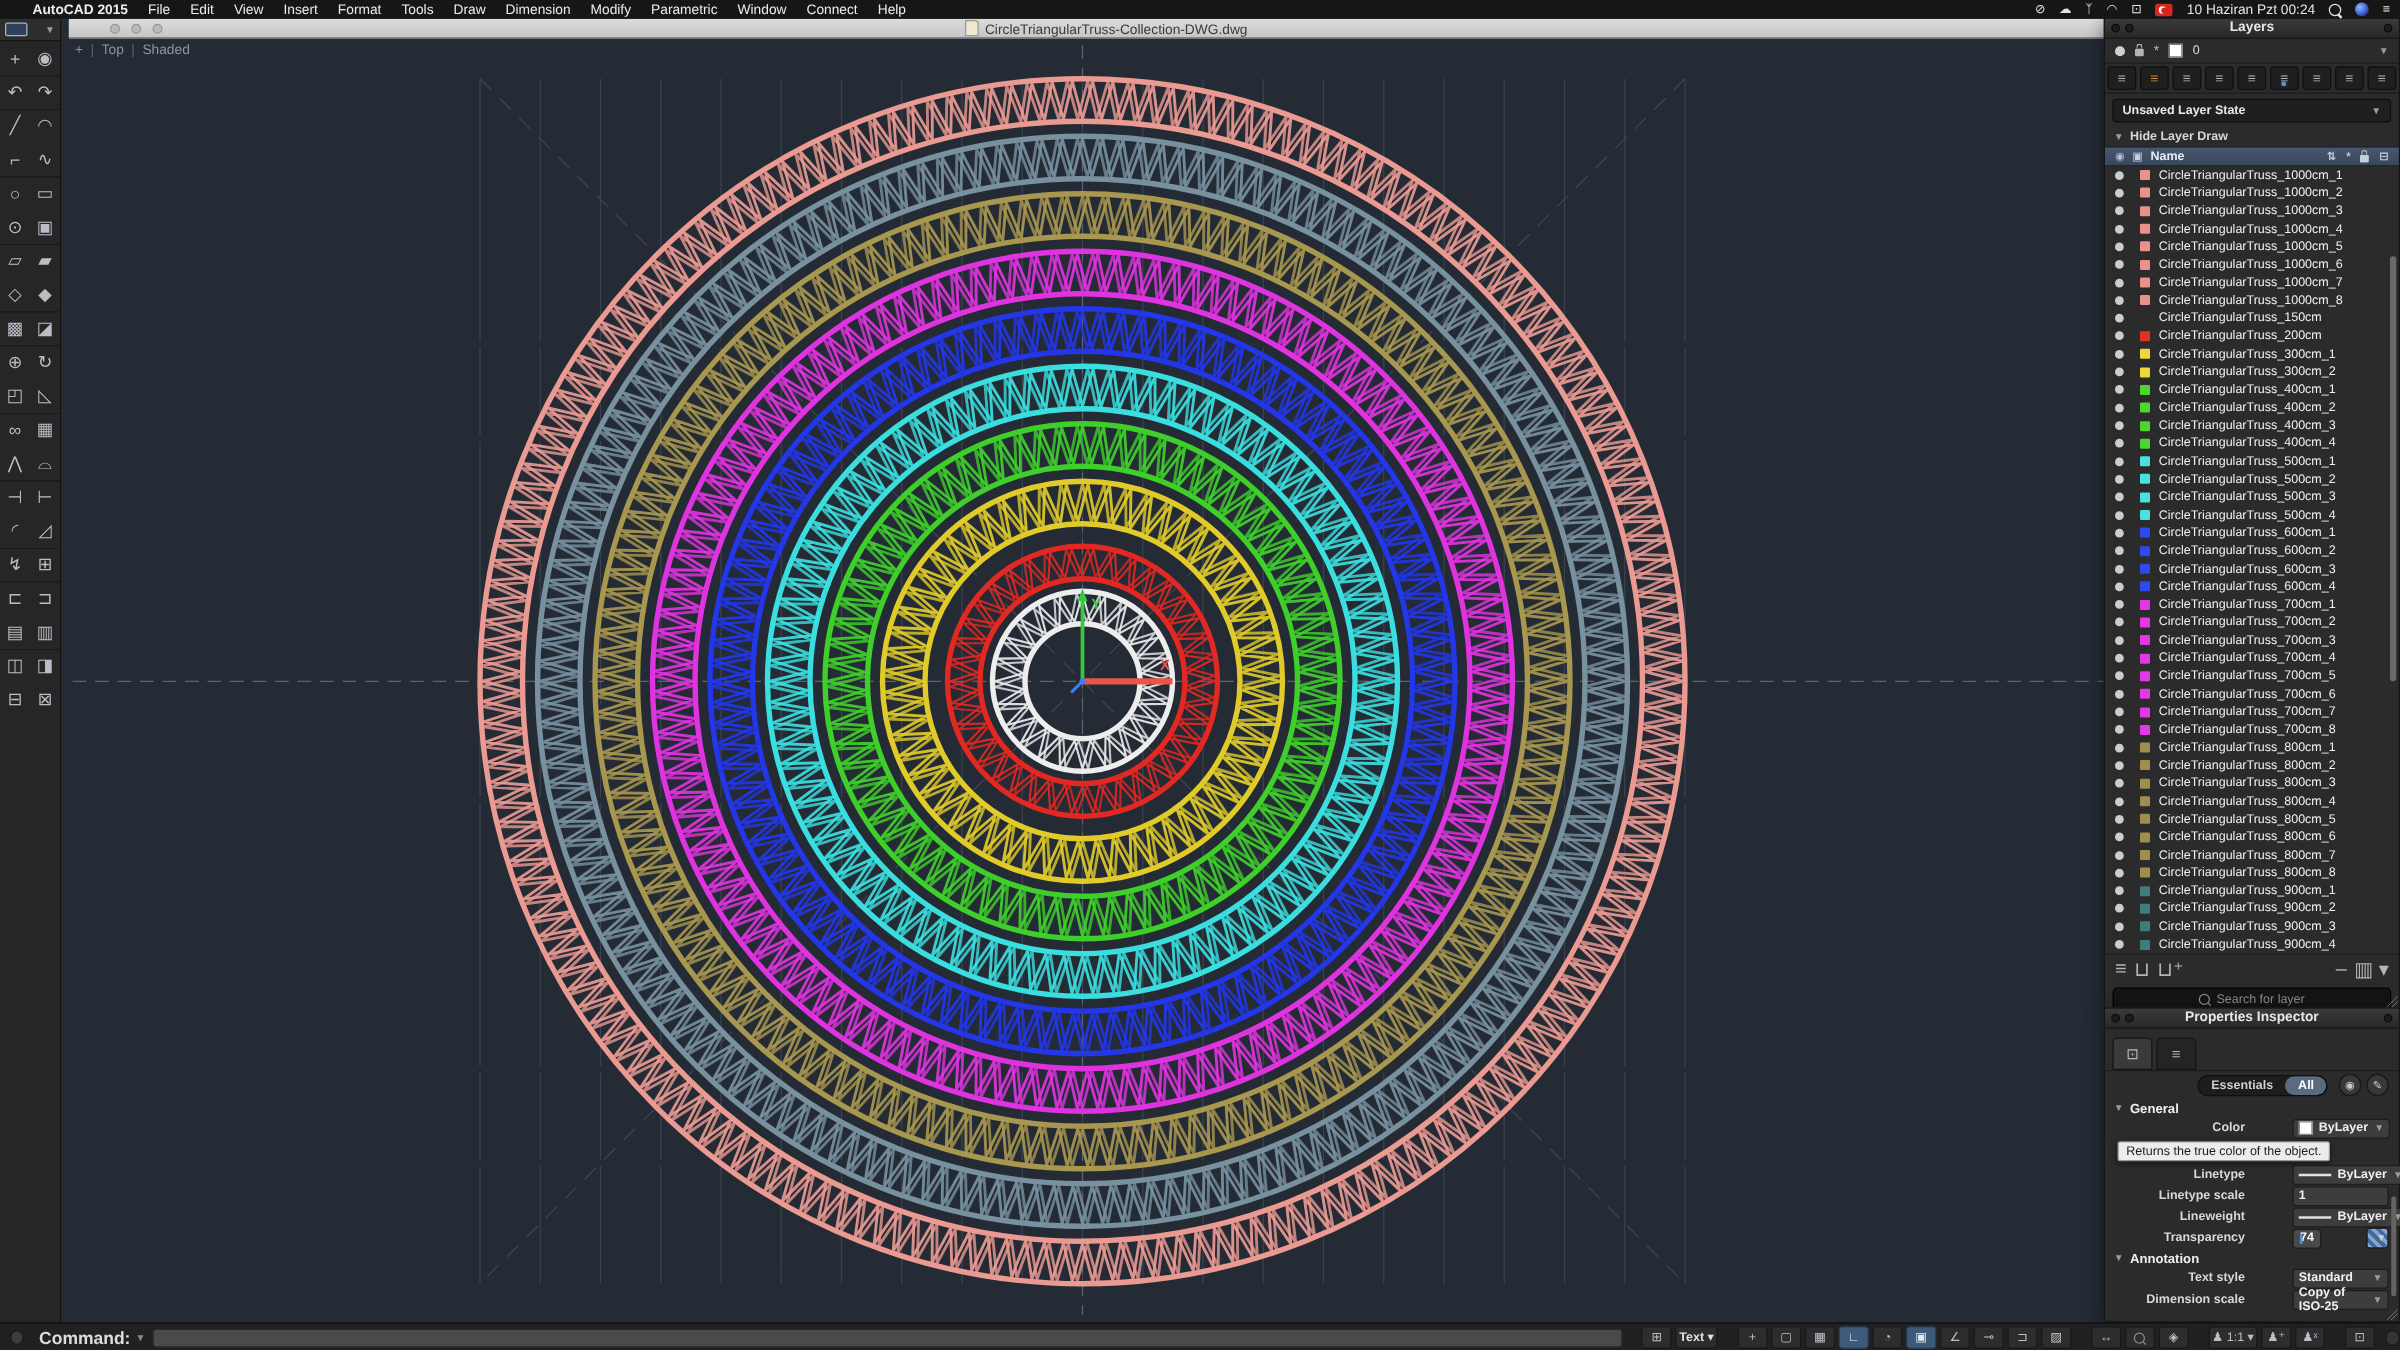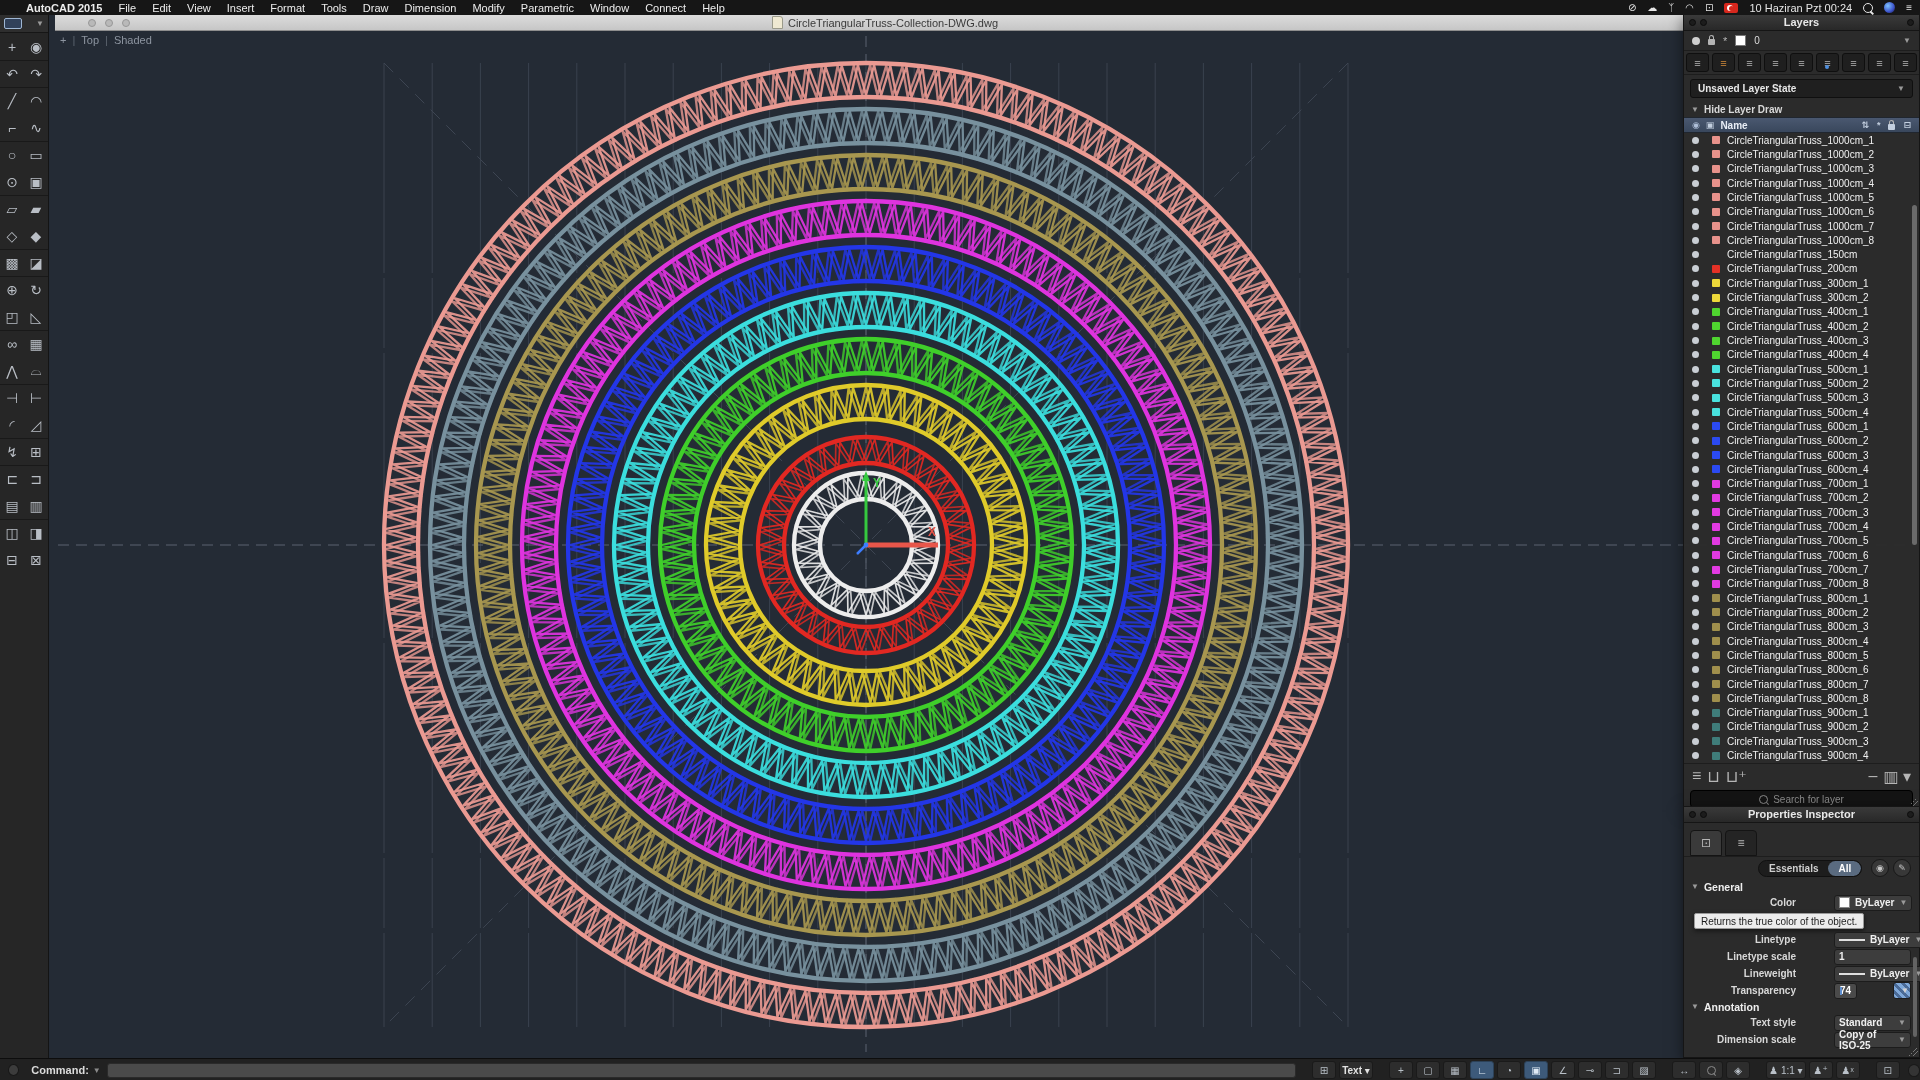"Command:" #cmd-label { font-size: 11px -> 14px }
